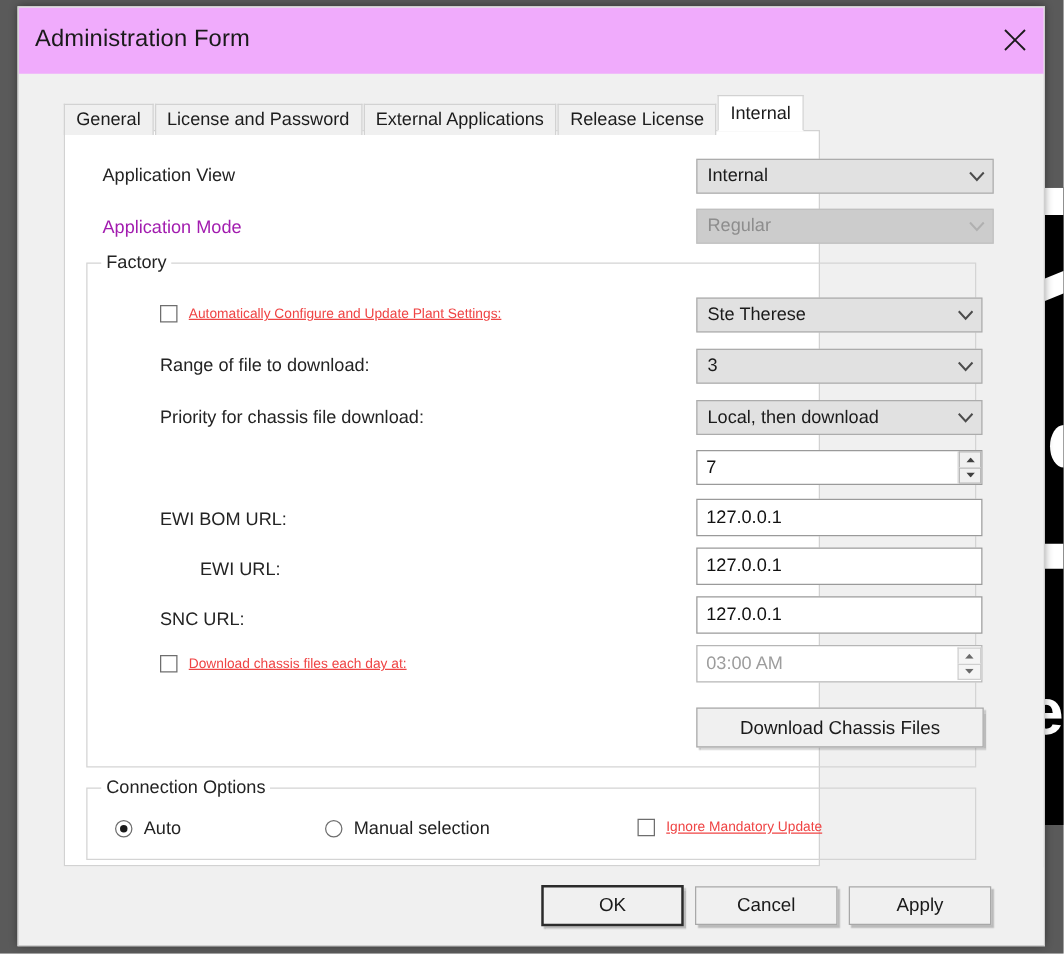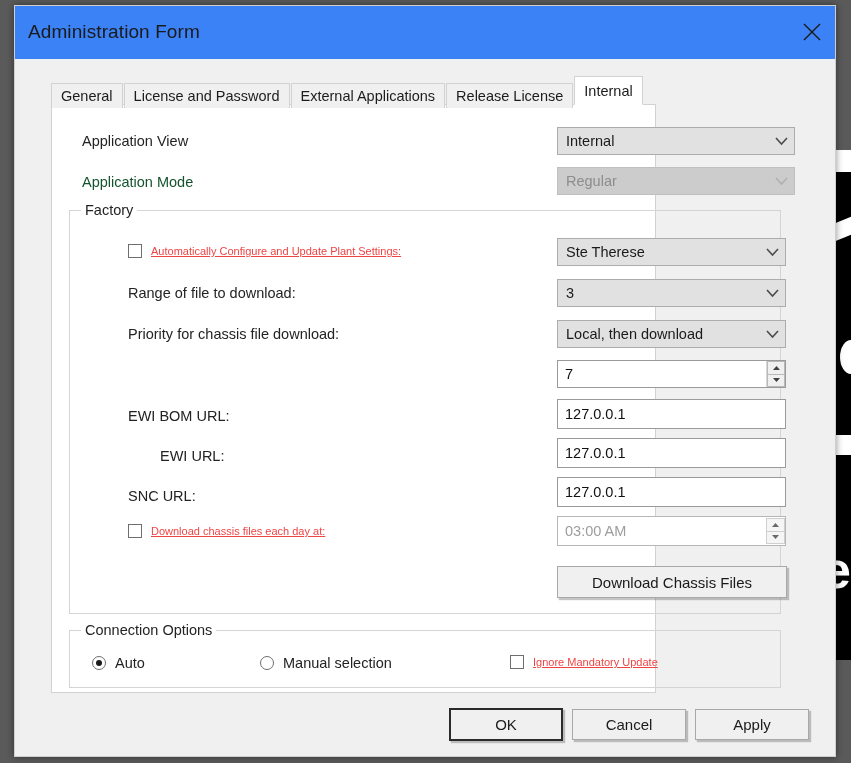"Administration Form" .titlebar { background: #3b82f6 -> #f0abfc }
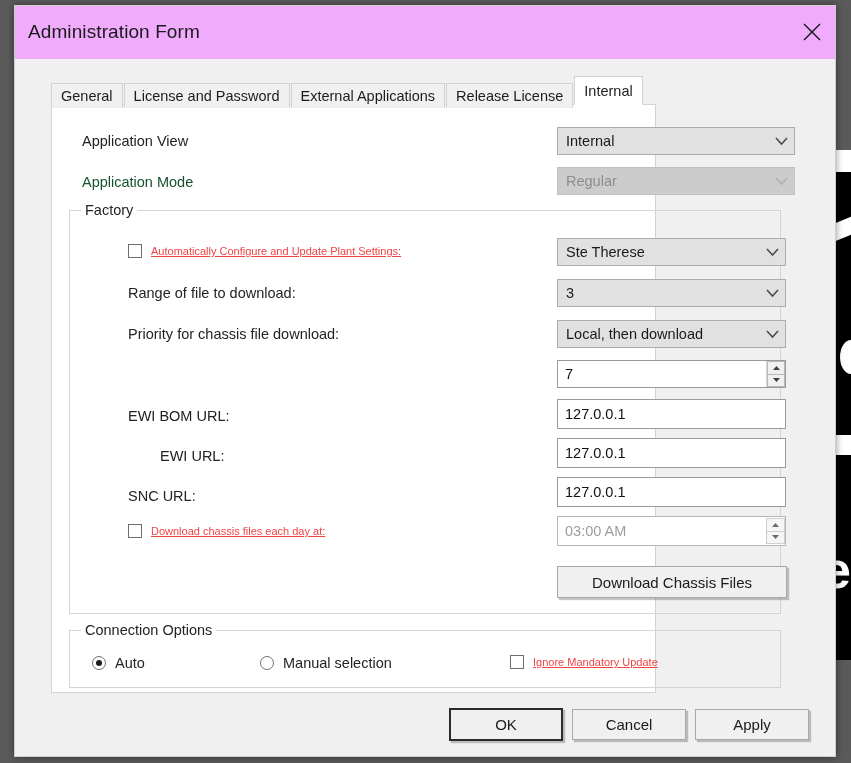"Application Mode" .form-label.disabled { color: #14532d -> #a21caf }
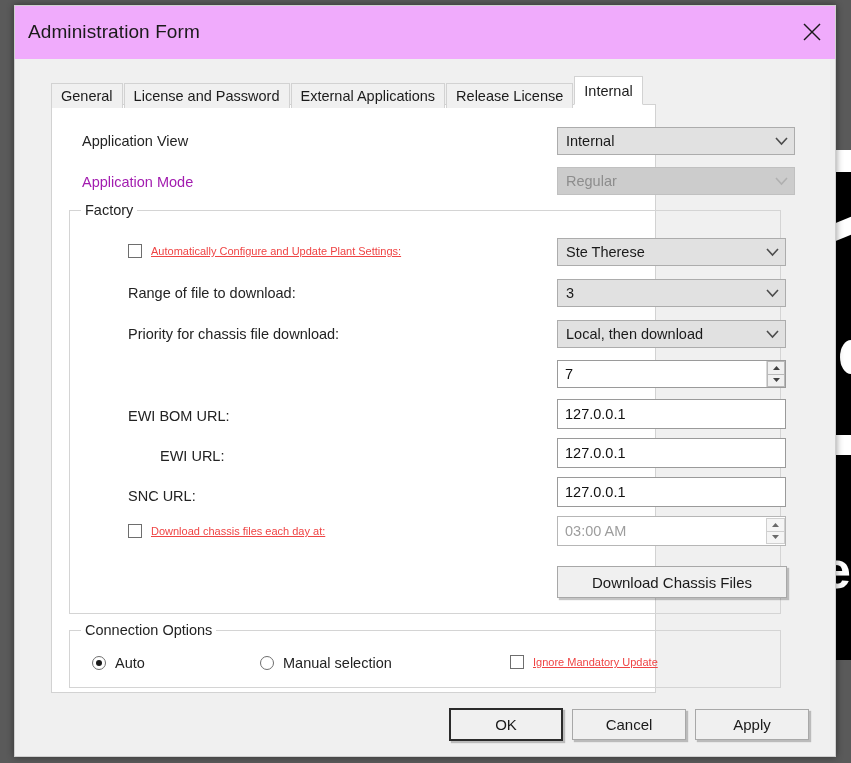"OK" .footer-area { left: 16px -> 0 }
